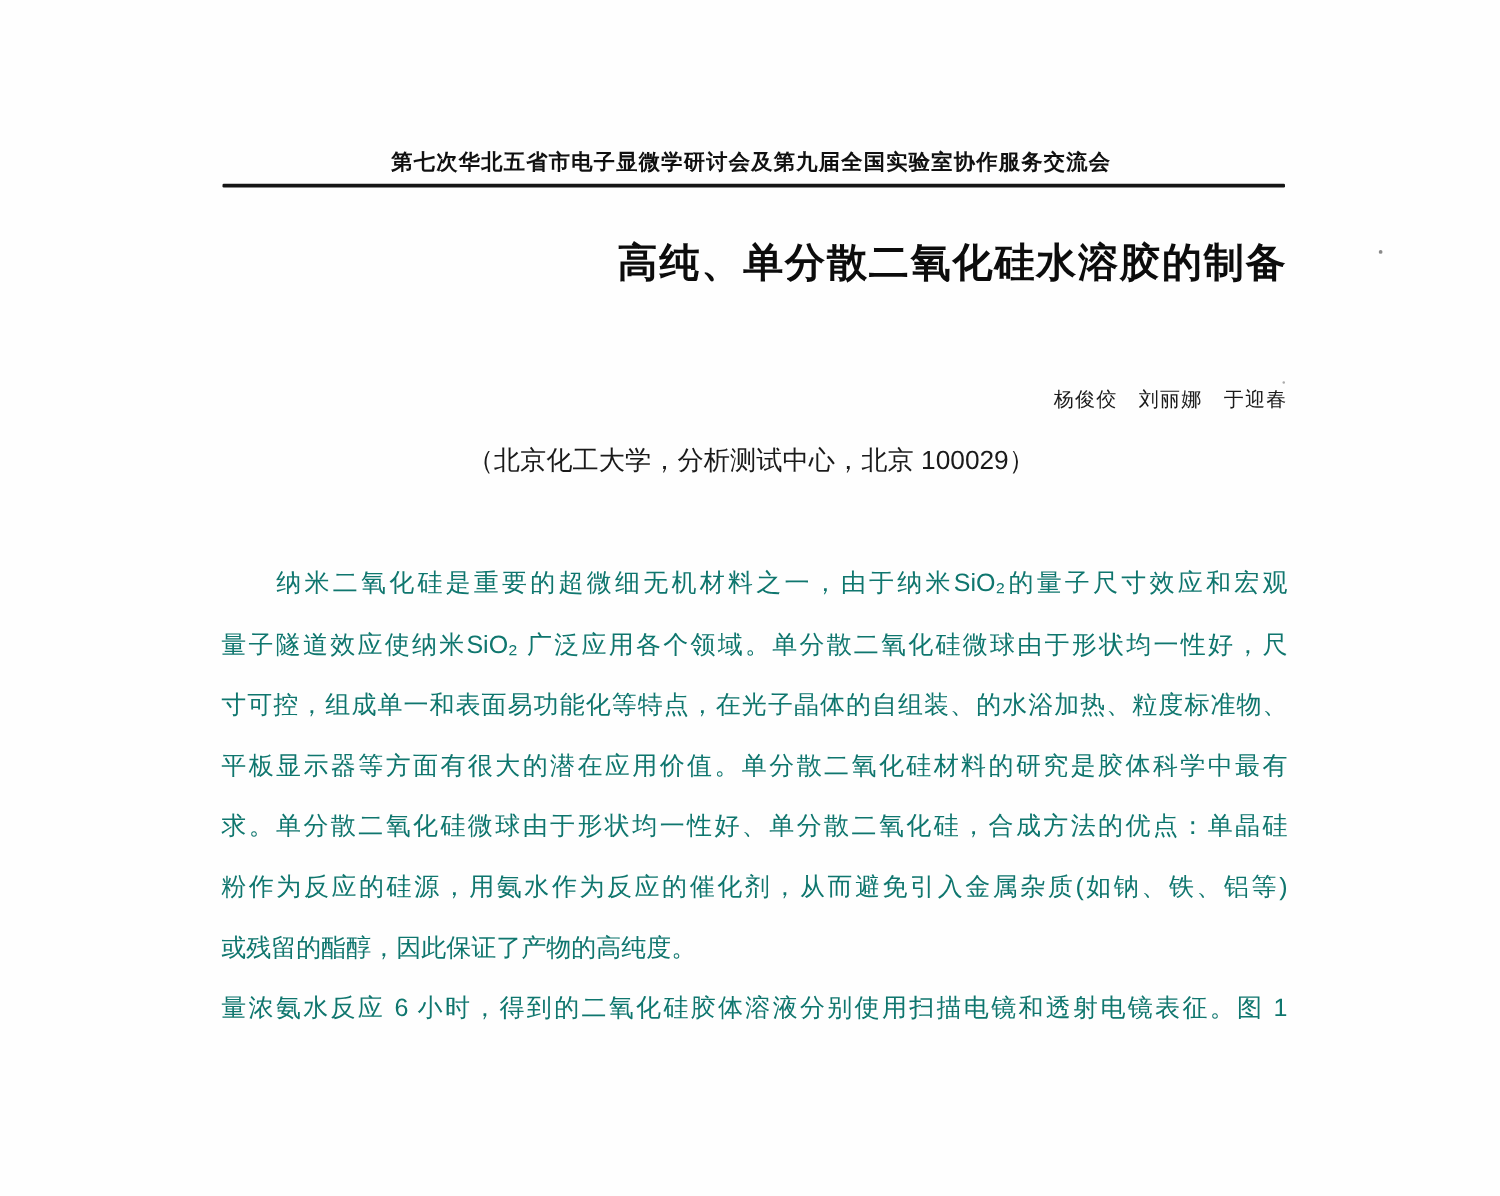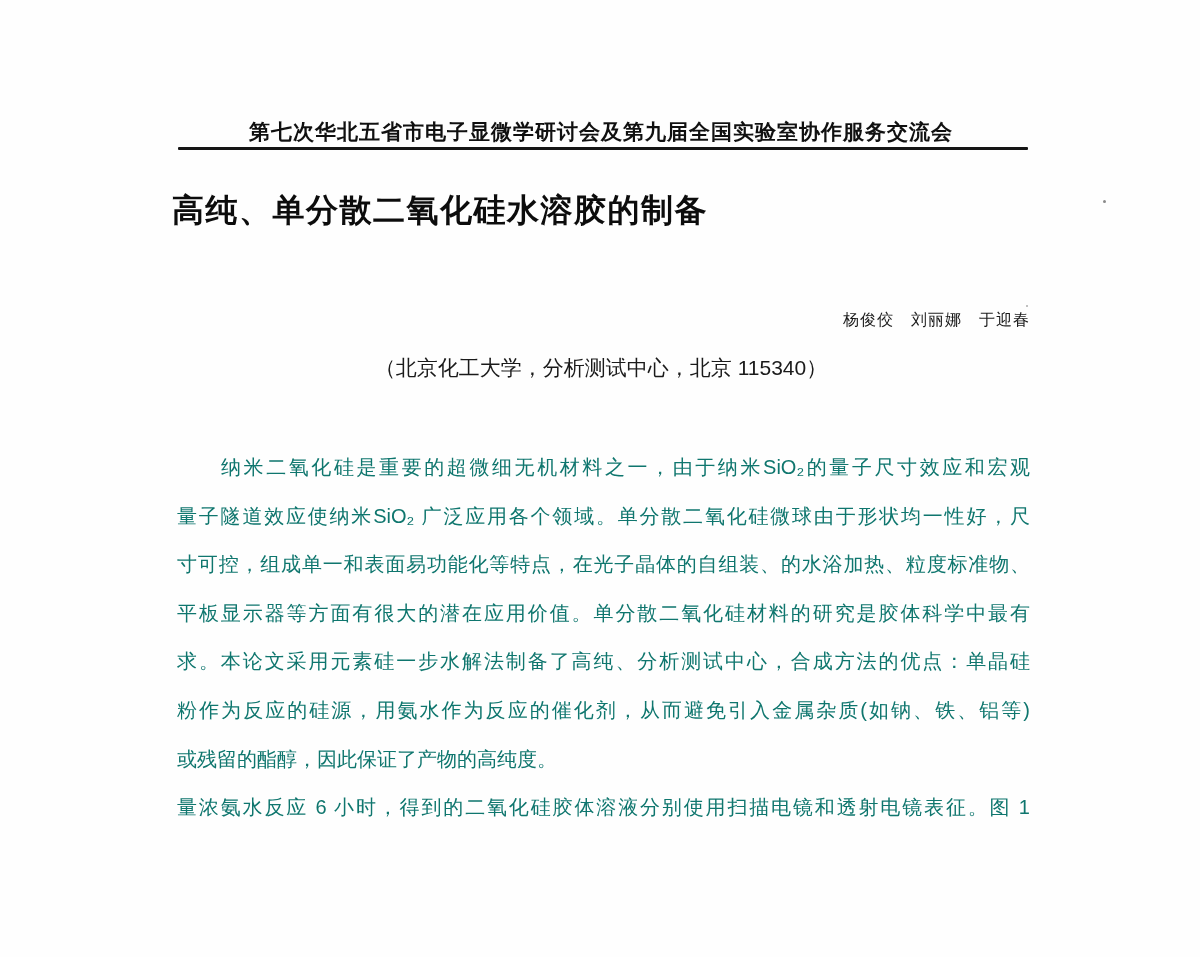"第七次华北五省市电子显微学研讨会及第九届全国实验室协作服务交流会" .conf-header { font-size: 21px -> 17px }
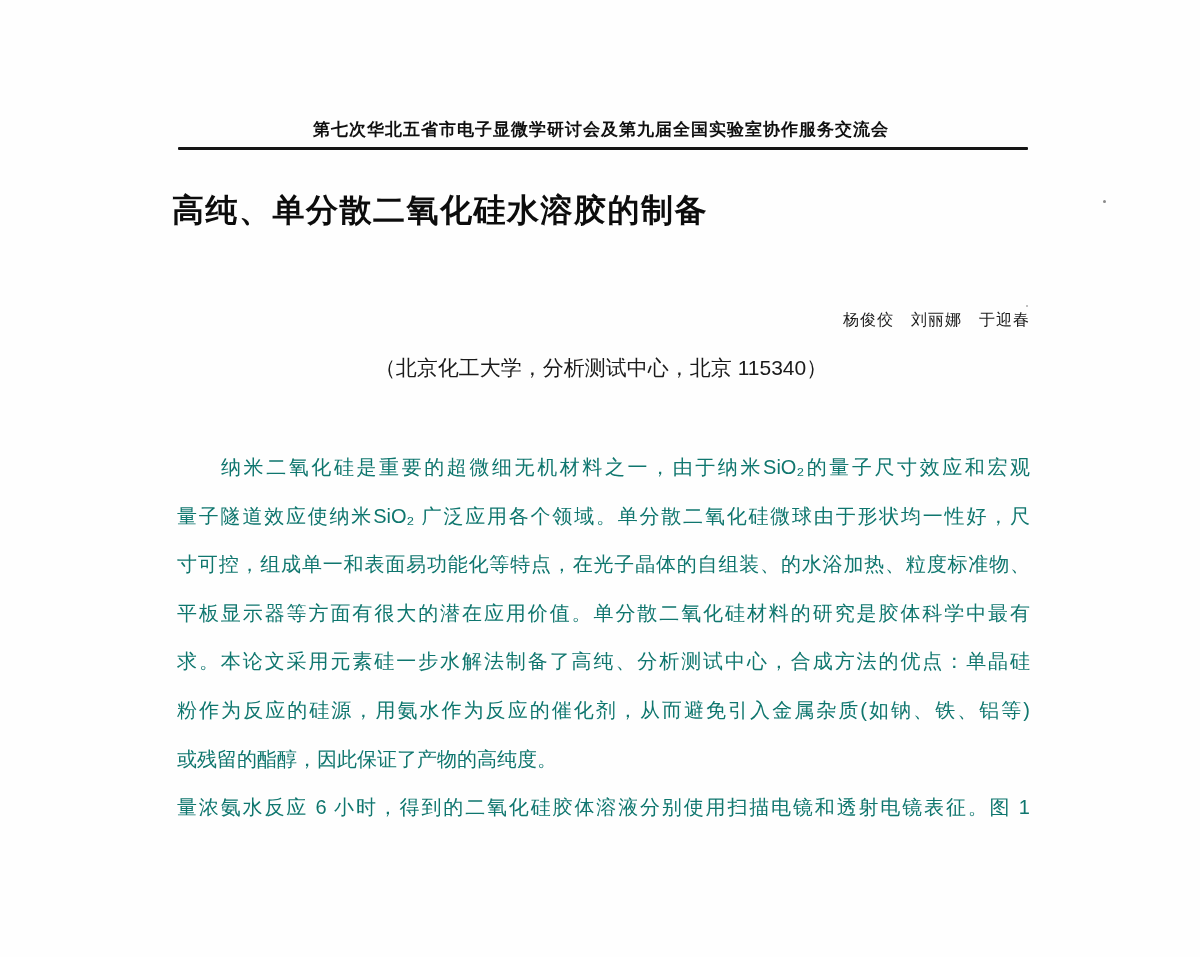"高纯、单分散二氧化硅水溶胶的制备" .paper-title { text-align: left -> right }
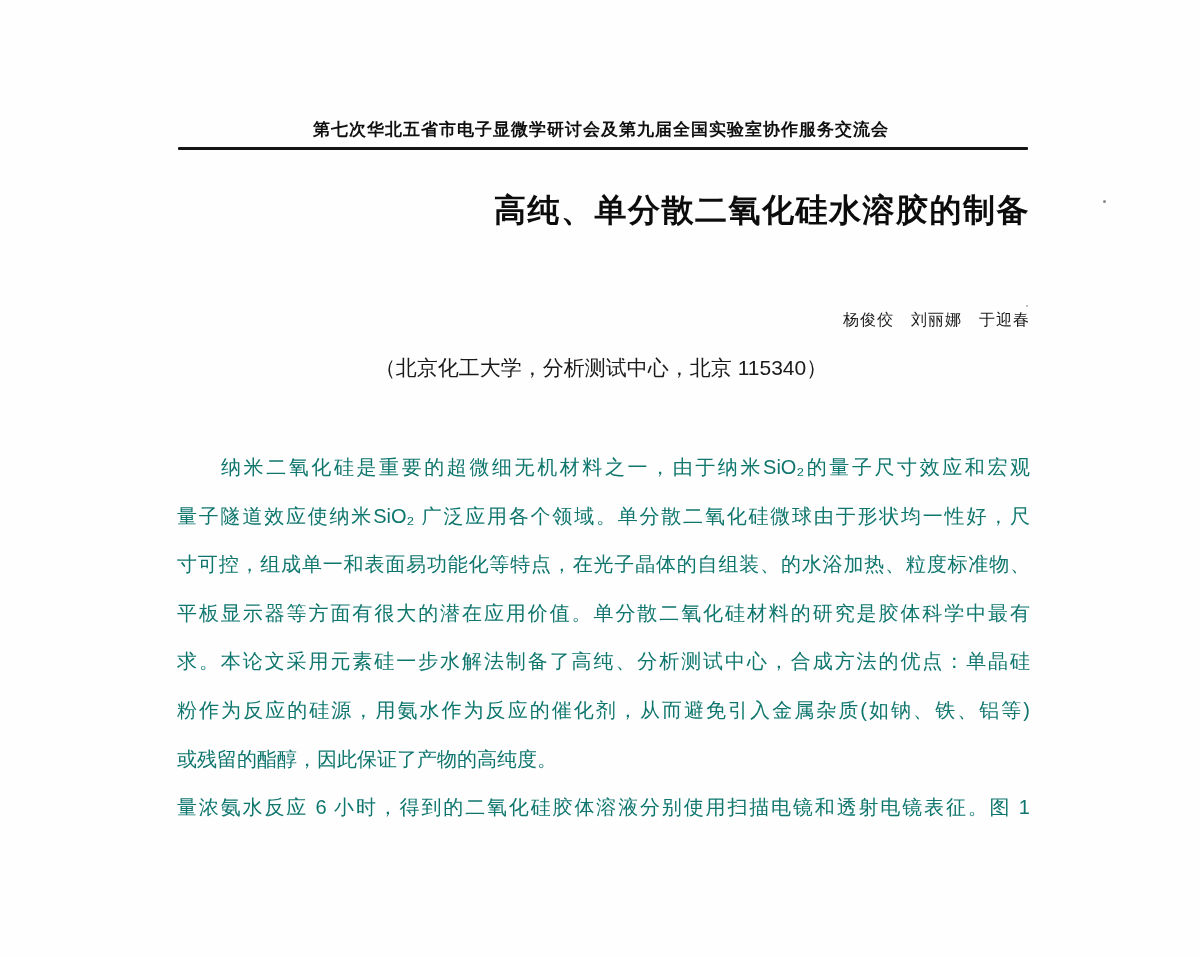"（北京化工大学，分析测试中心，北京 115340）" div.affiliation-line { text: 115340 -> 100029 }
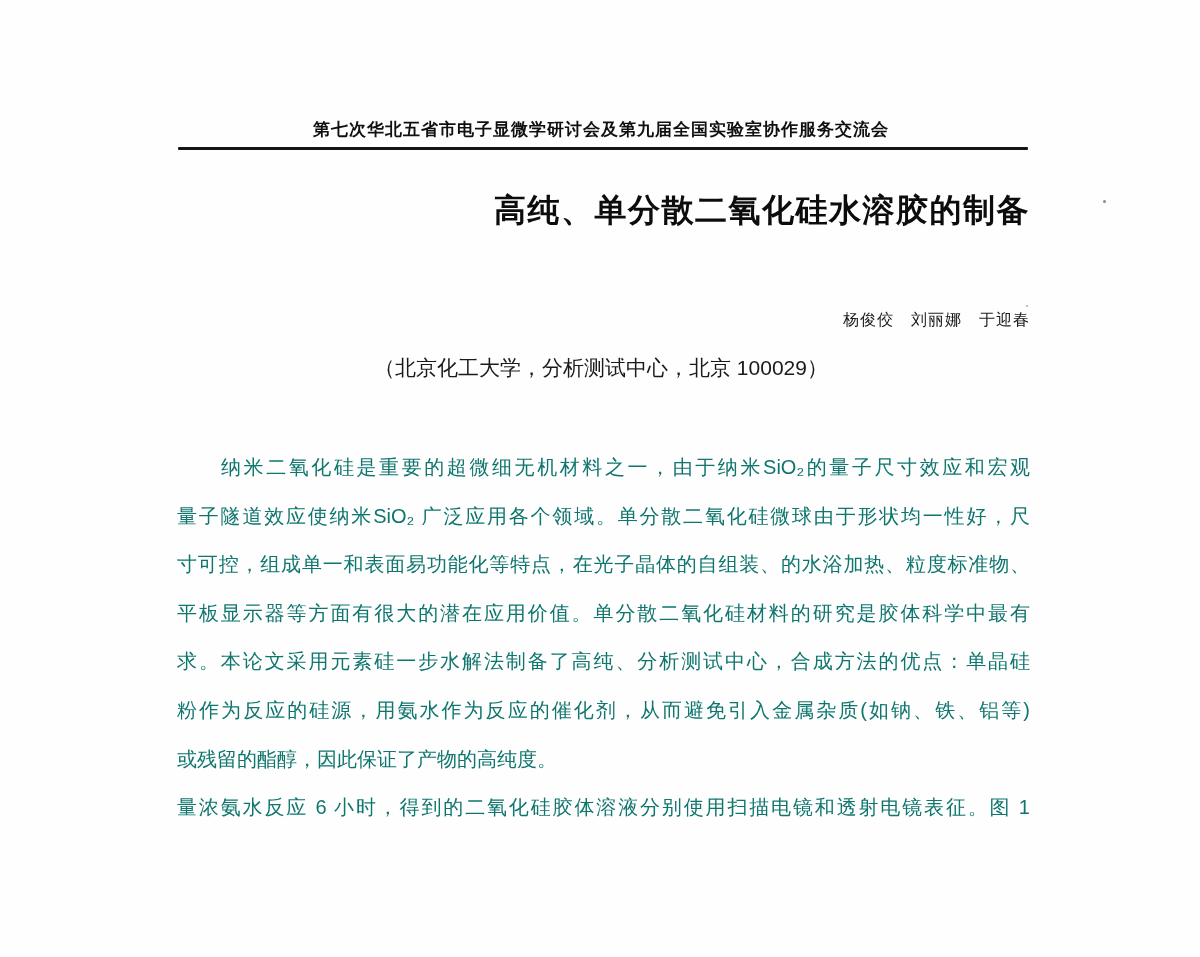"求。本论文采用元素硅一步水解法制备了高纯、分析测试中心，合成方法的优点：单晶硅" p.body-line { text: 本论文采用元素硅一步水解法制备了高纯、分析测试中心 -> 单分散二氧化硅微球由于形状均一性好、单分散二氧化硅 }
